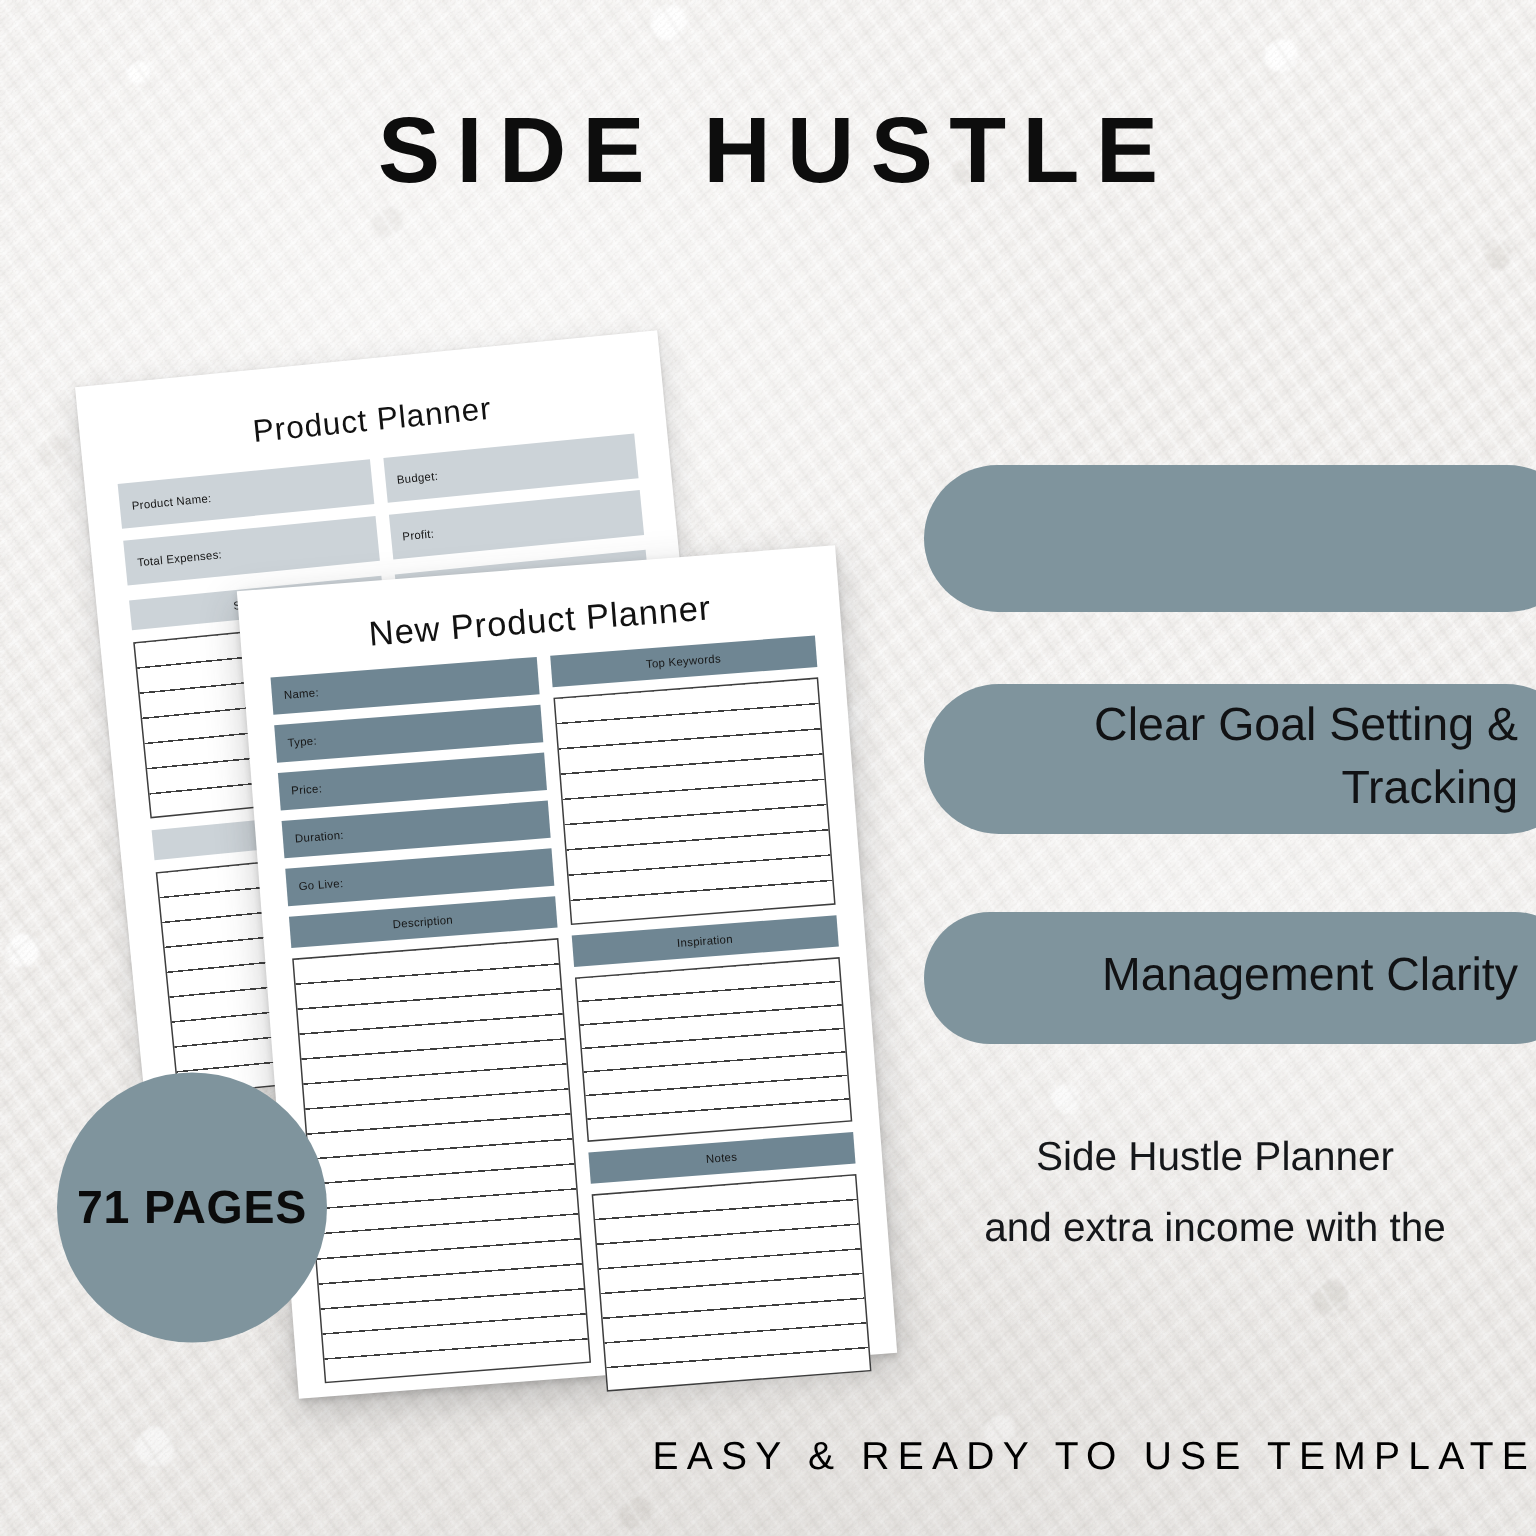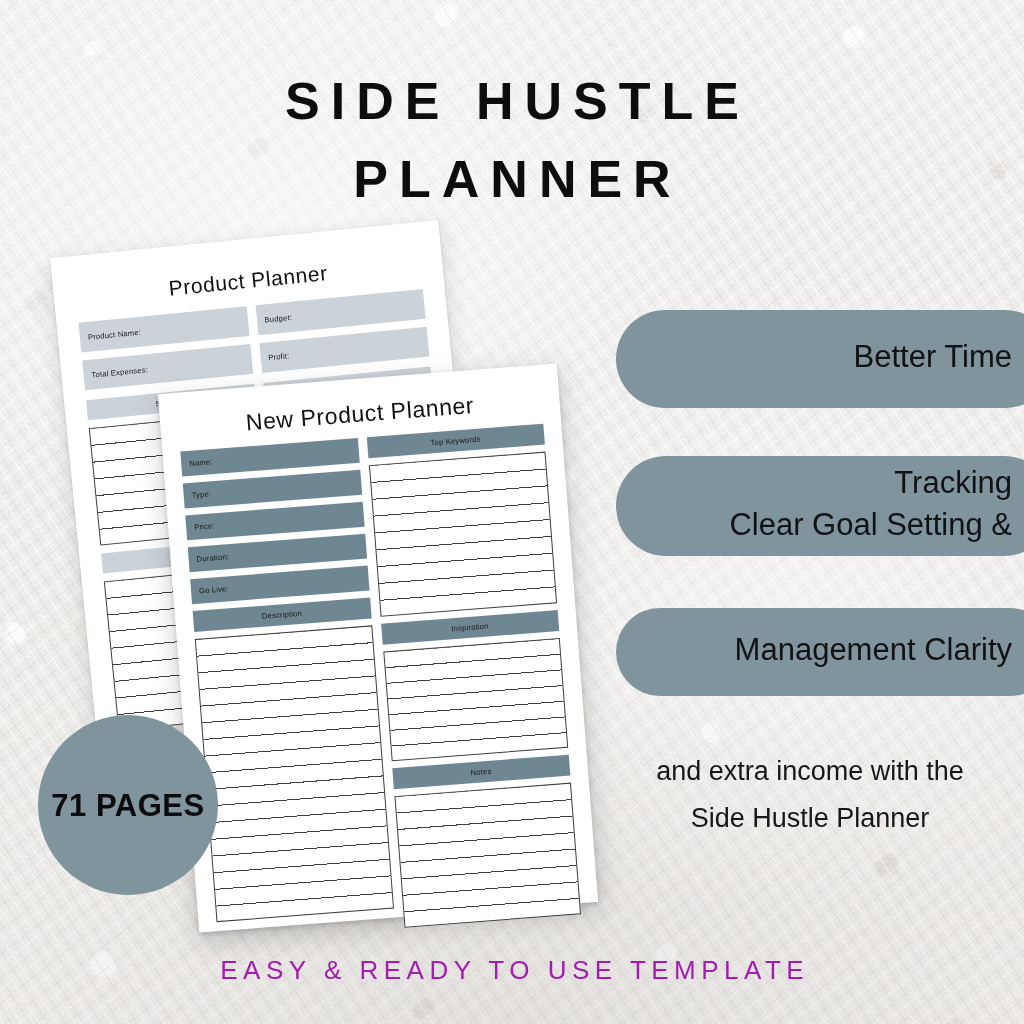"SIDE HUSTLE" .headline { font-size: 52px -> 62px }
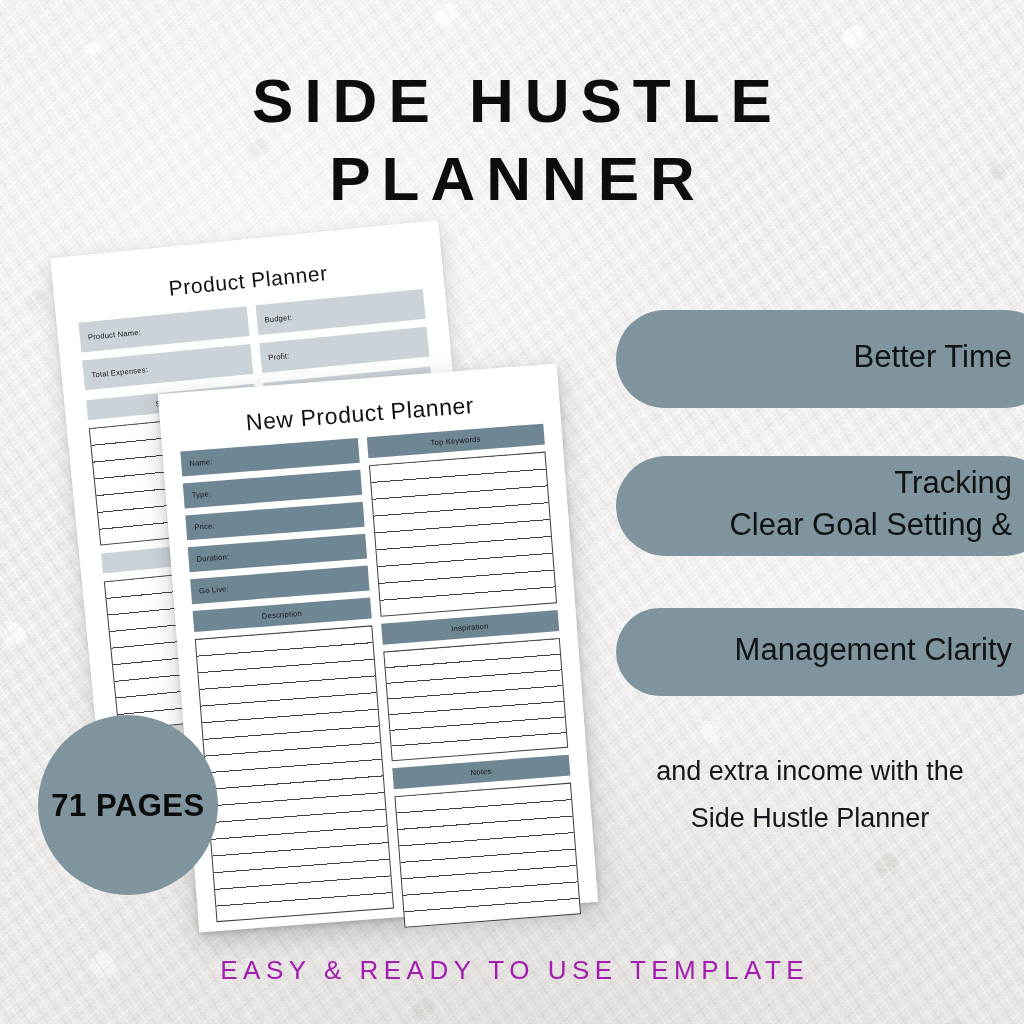"PLANNER" span.l2 { html: <span>PLANNER</span> -> none }
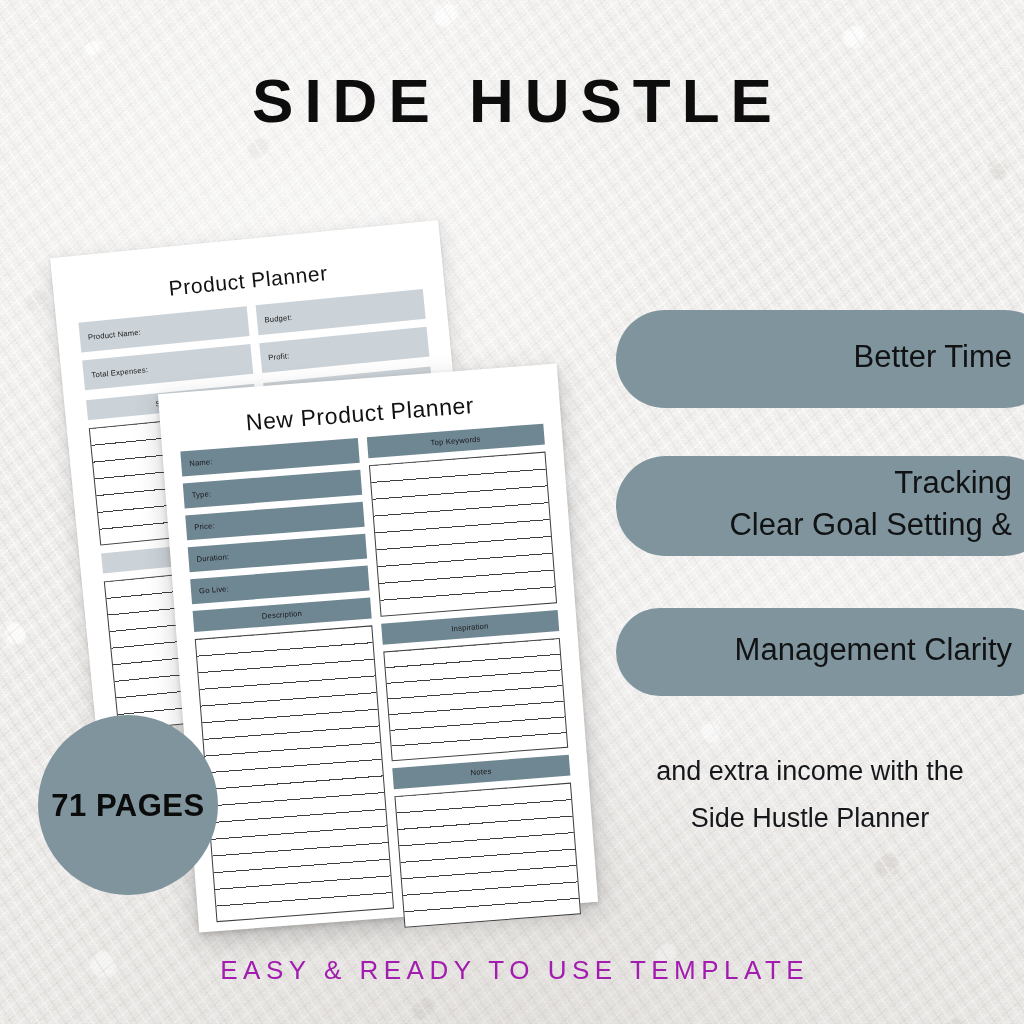"Better Time" span { html: <span>Better Time</span> -> none }
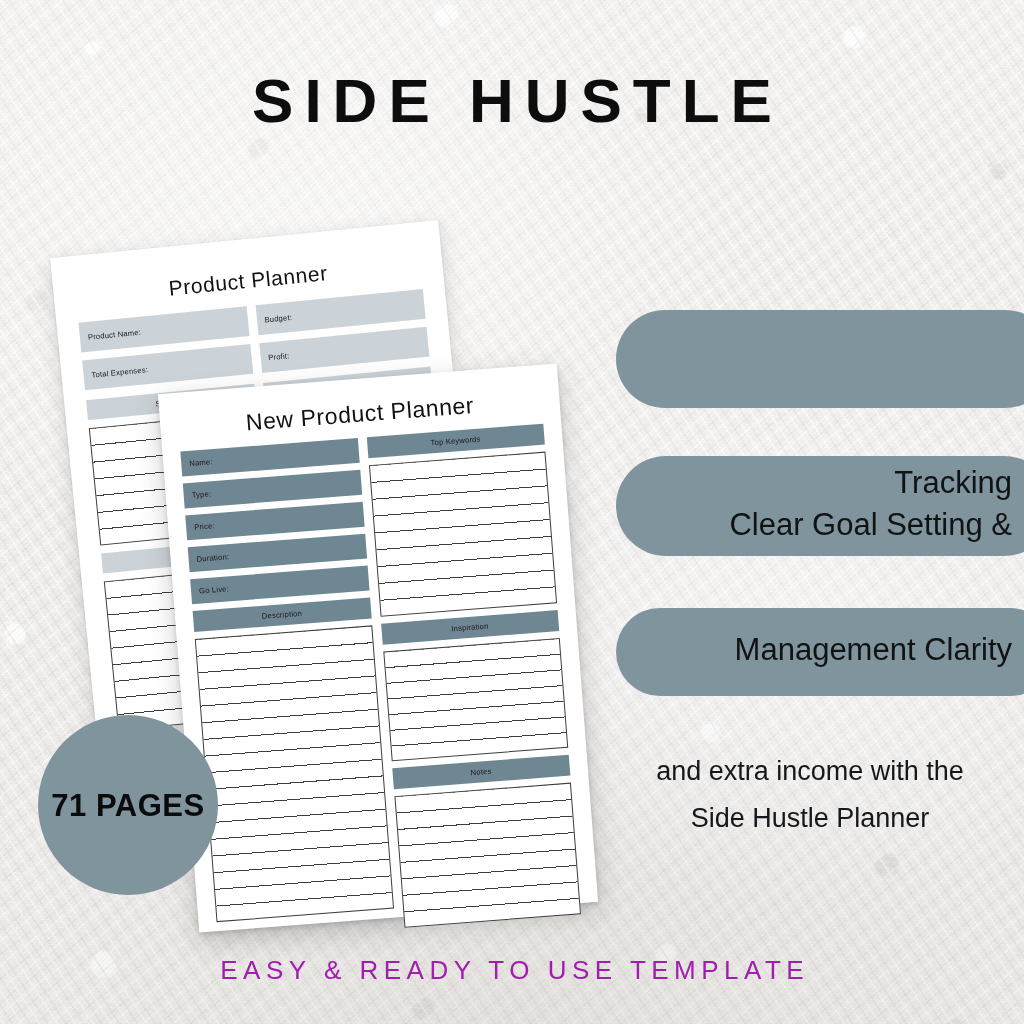"Tracking" span { order: before "Clear Goal Setting &" -> after "Clear Goal Setting &" }
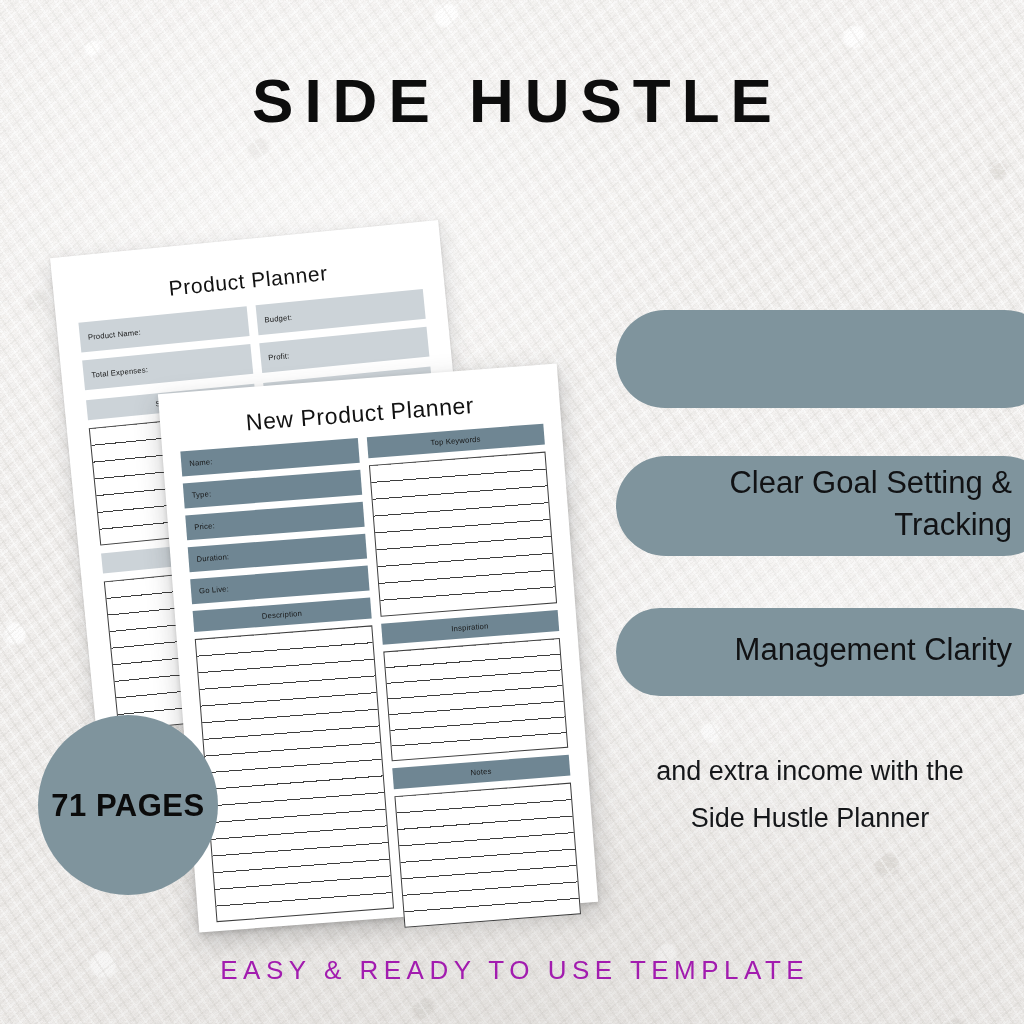"and extra income with the" span { order: before "Side Hustle Planner" -> after "Side Hustle Planner" }
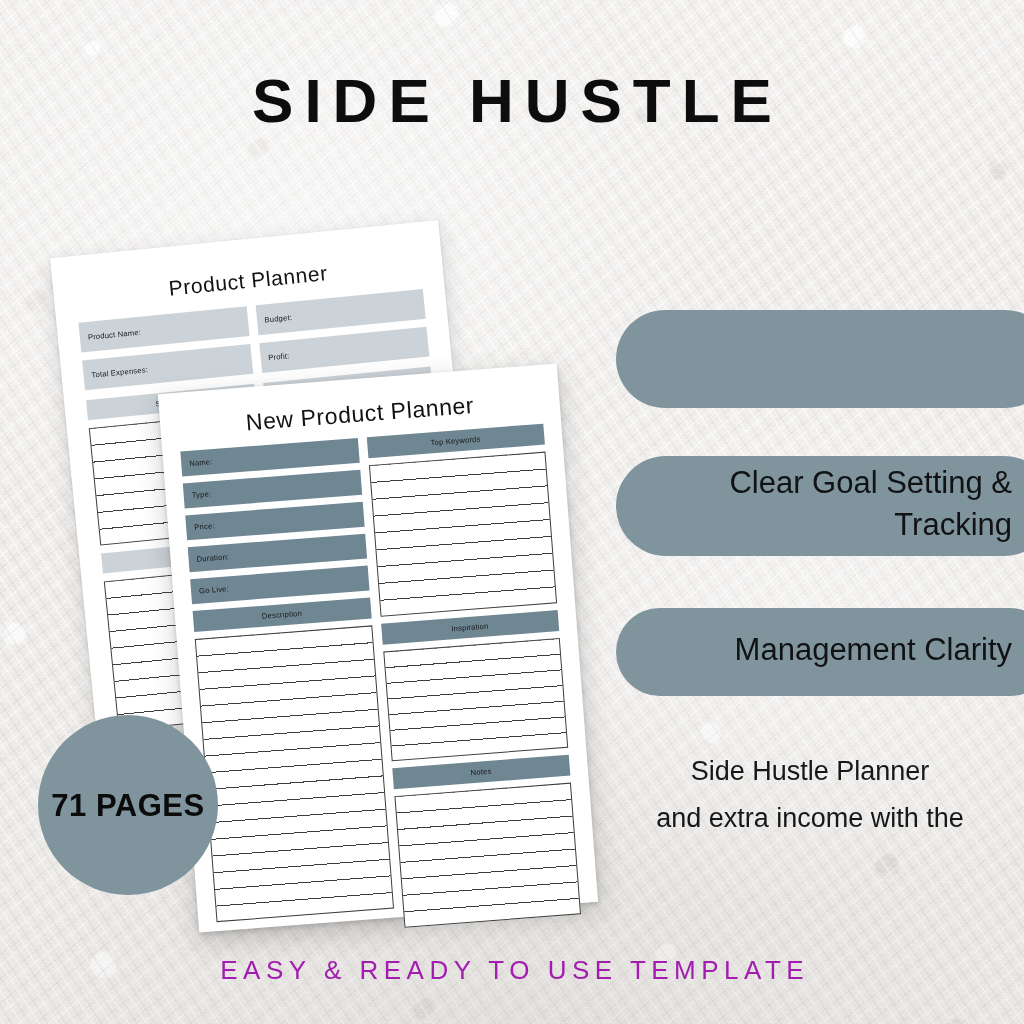"EASY & READY TO USE" .footer-tag { color: #a21caf -> #000000; text-align: center -> right }
